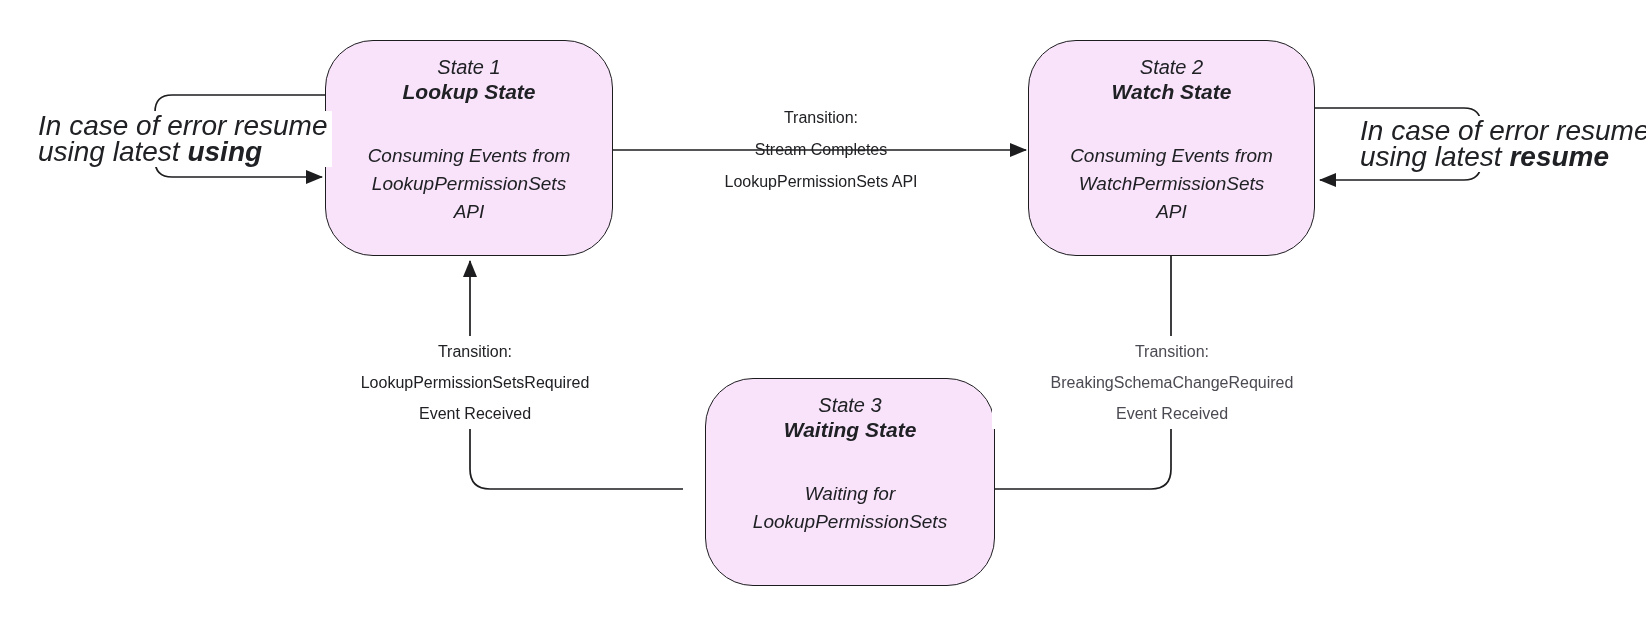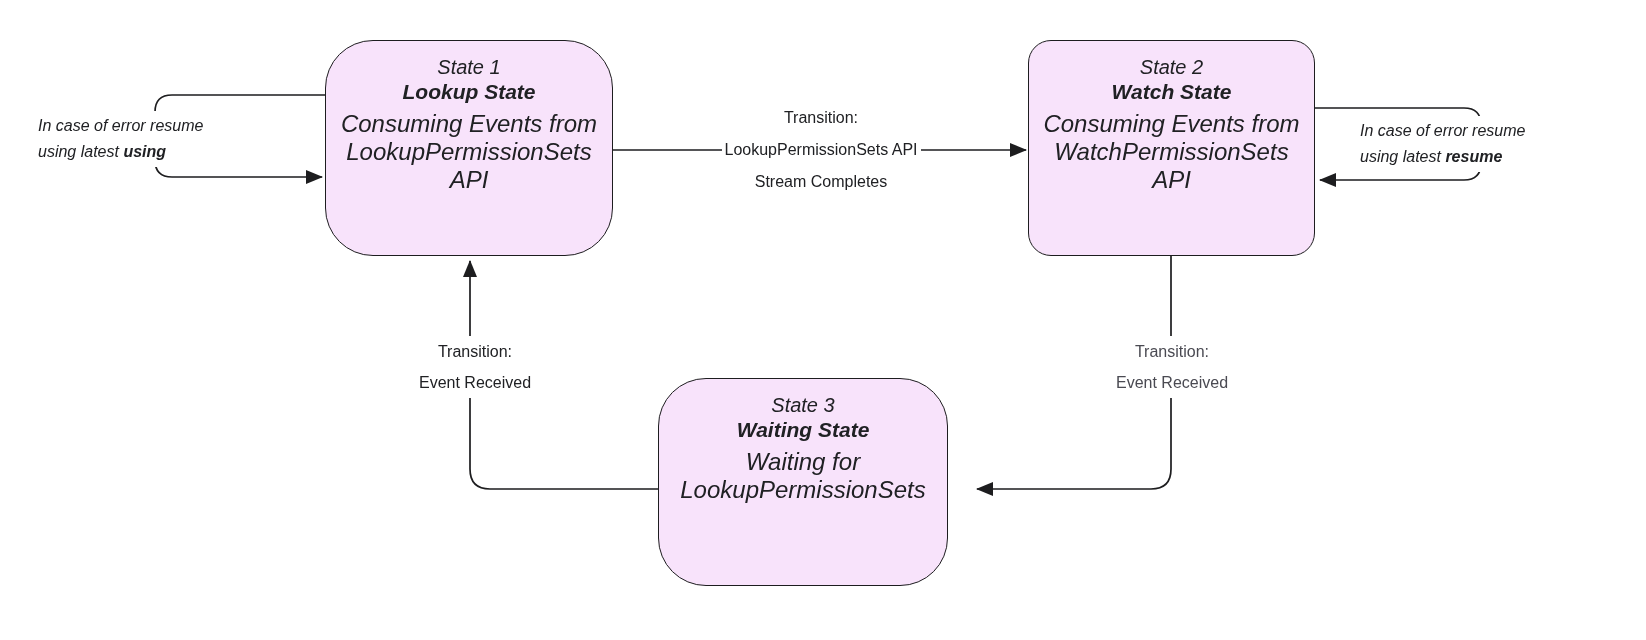"State 2" #state-2 { border-radius: 23px -> none }
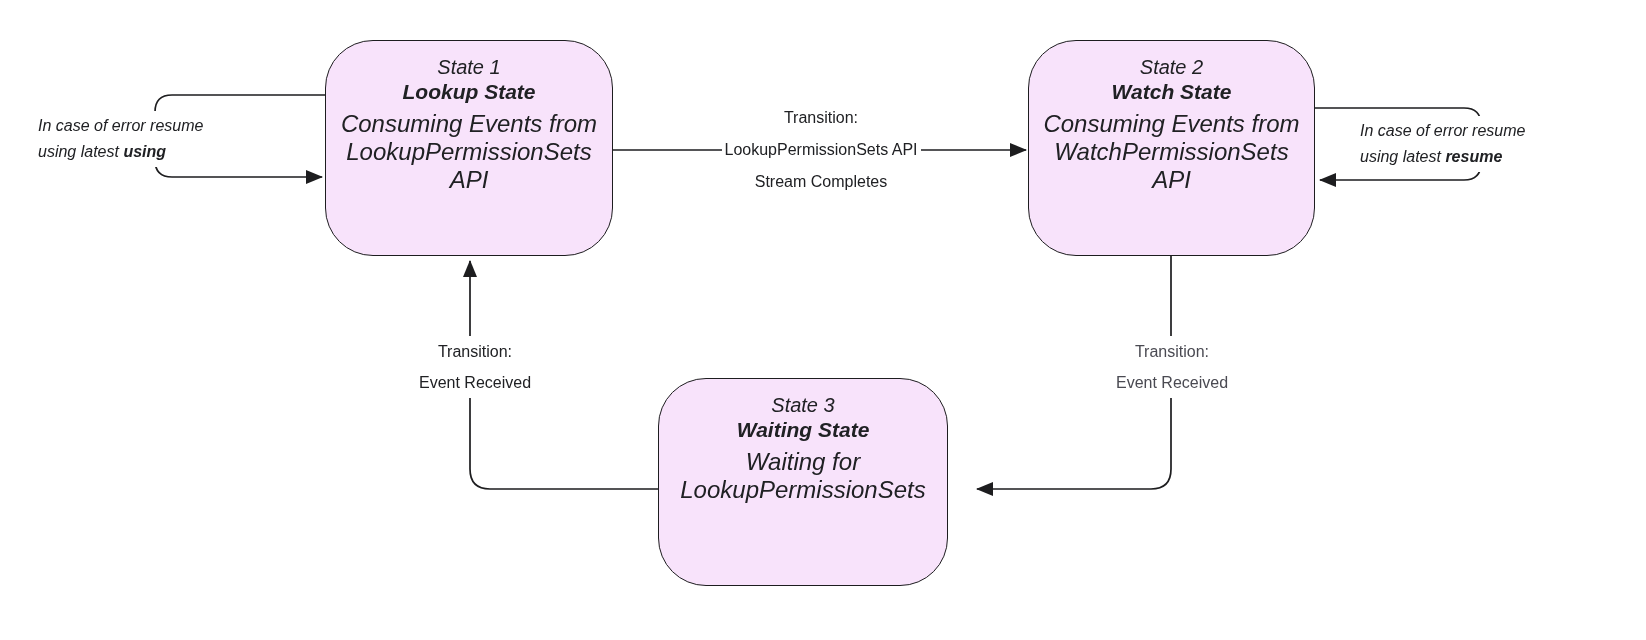"In case of error resume" .enote { font-size: 16px -> 28px }
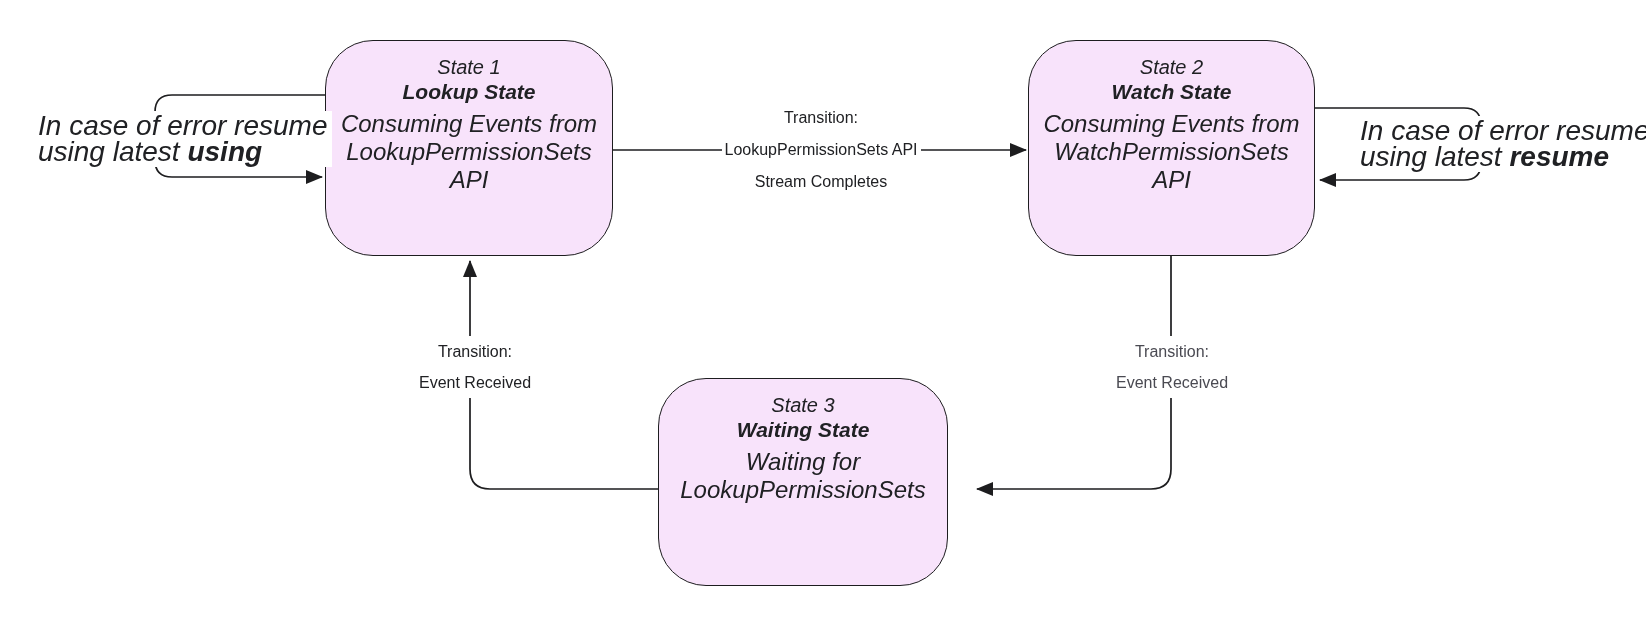"Consuming Events from" .state .desc { font-size: 24px -> 19px; margin-top: 5px -> 37px }
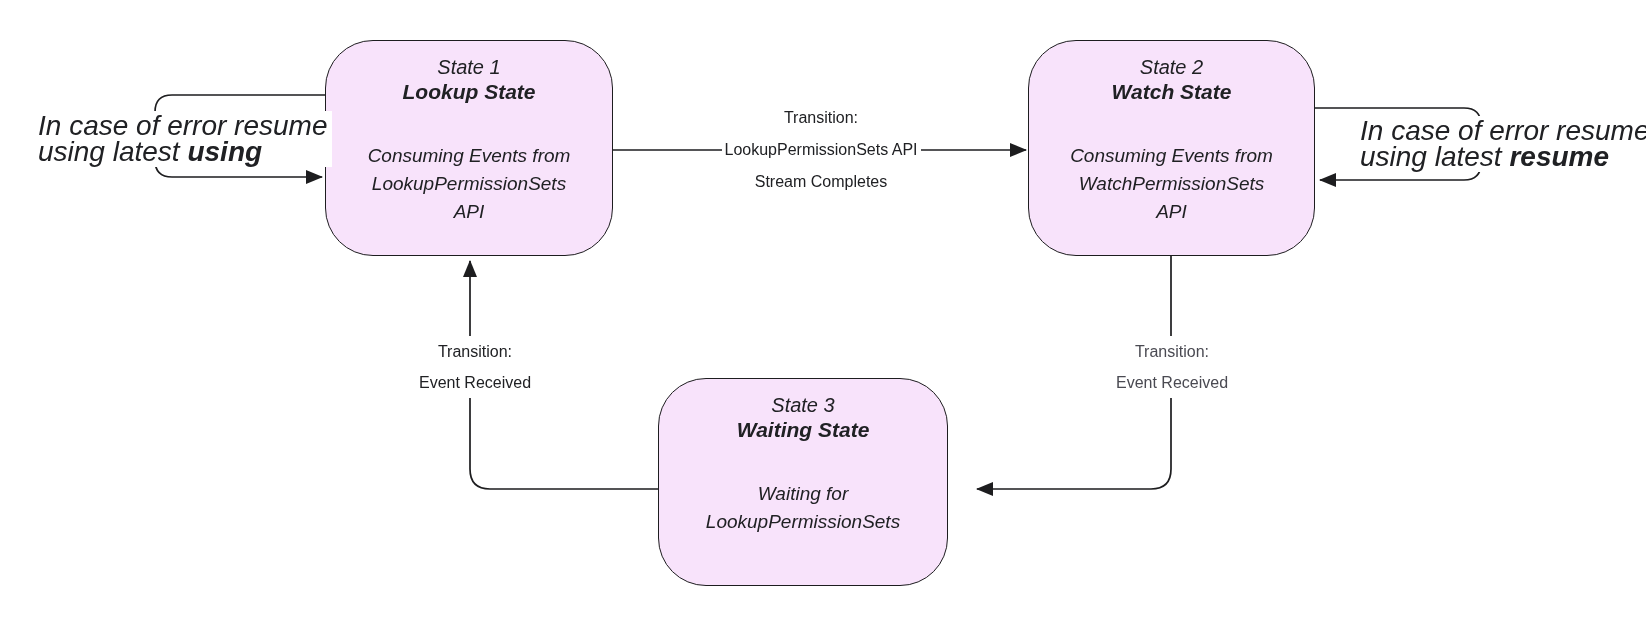"LookupPermissionSets API" div { order: before "Stream Completes" -> after "Stream Completes" }
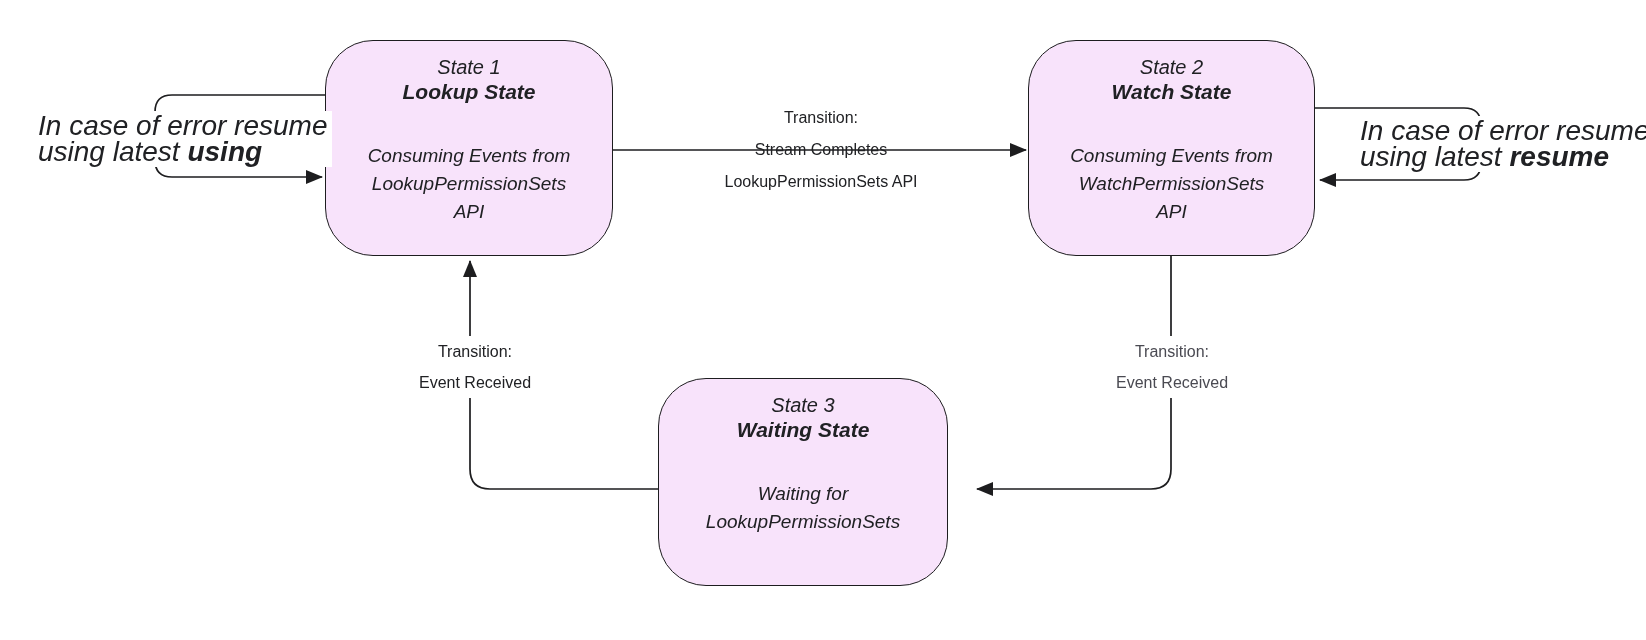"LookupPermissionSetsRequired" div { html: none -> <div>LookupPermissionSetsRequired</div> }
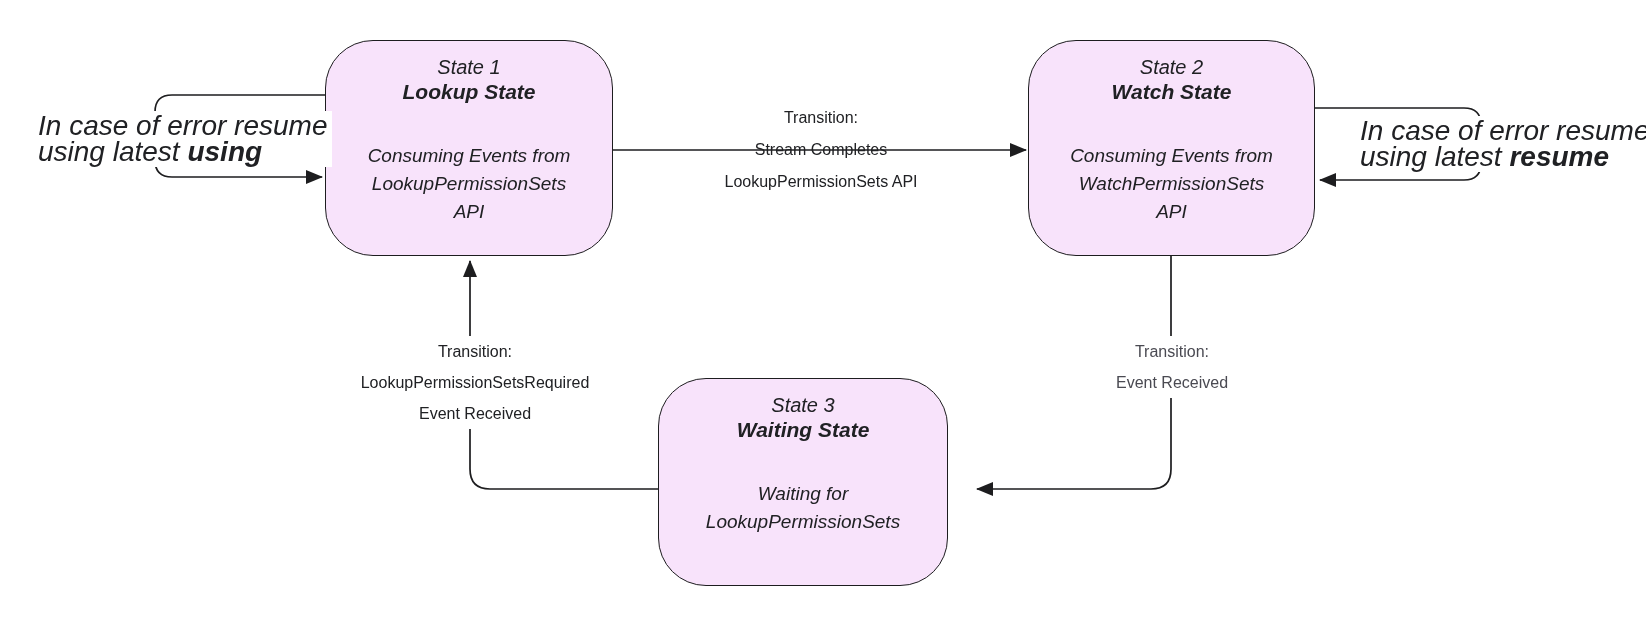"BreakingSchemaChangeRequired" div { html: none -> <div>BreakingSchemaChangeRequired</div> }
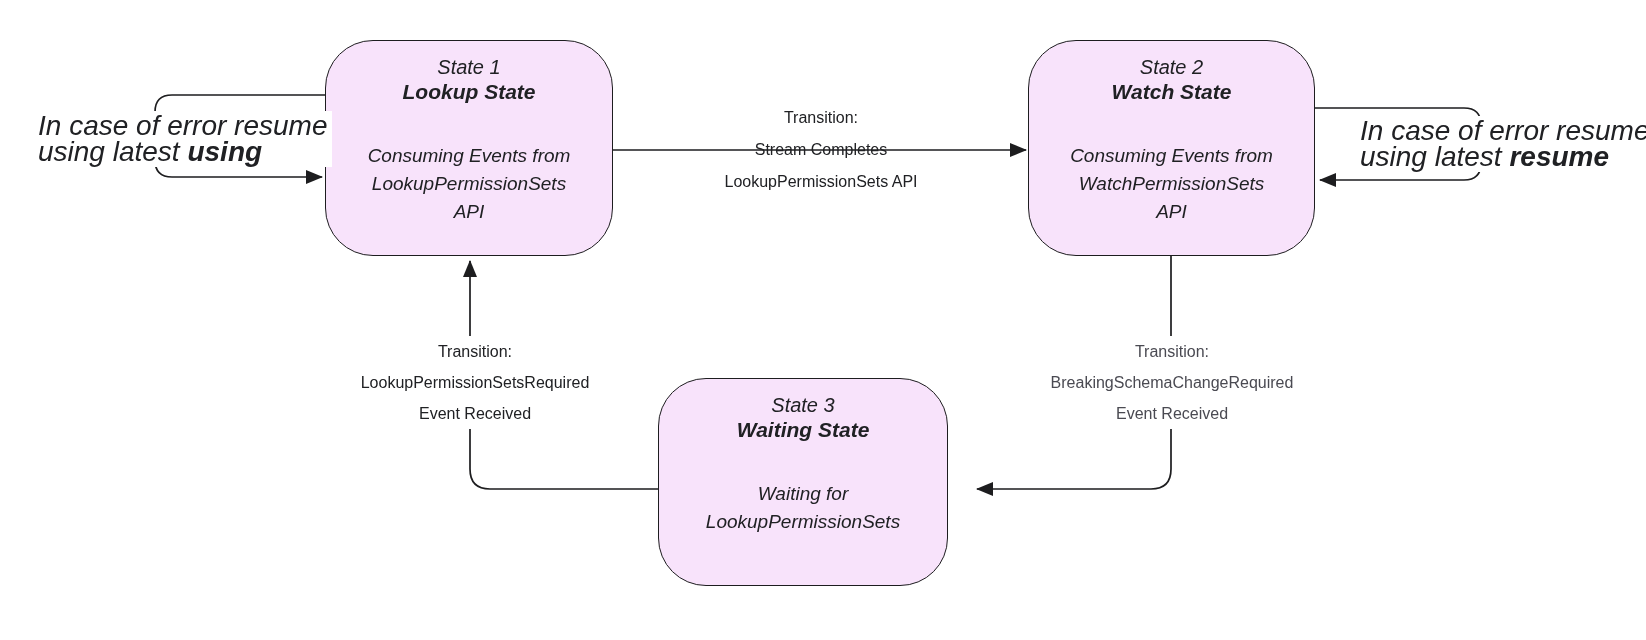"State 3" #state-3 { left: 658px -> 705px }
